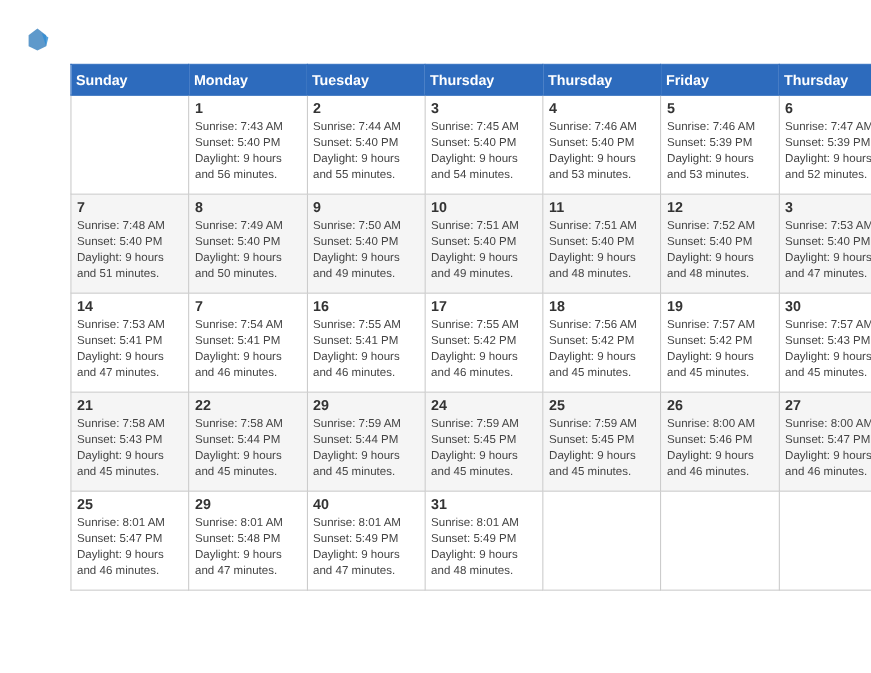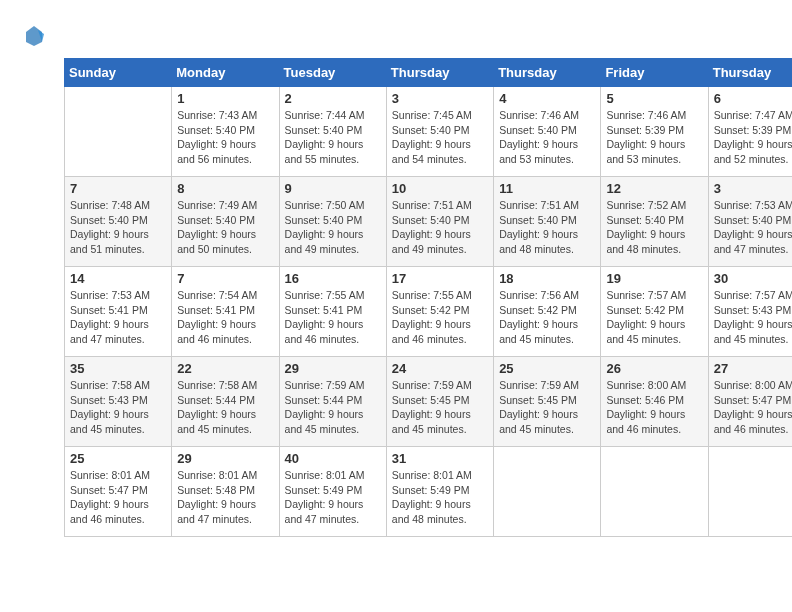"35" span.day-number { text: 35 -> 21 }
